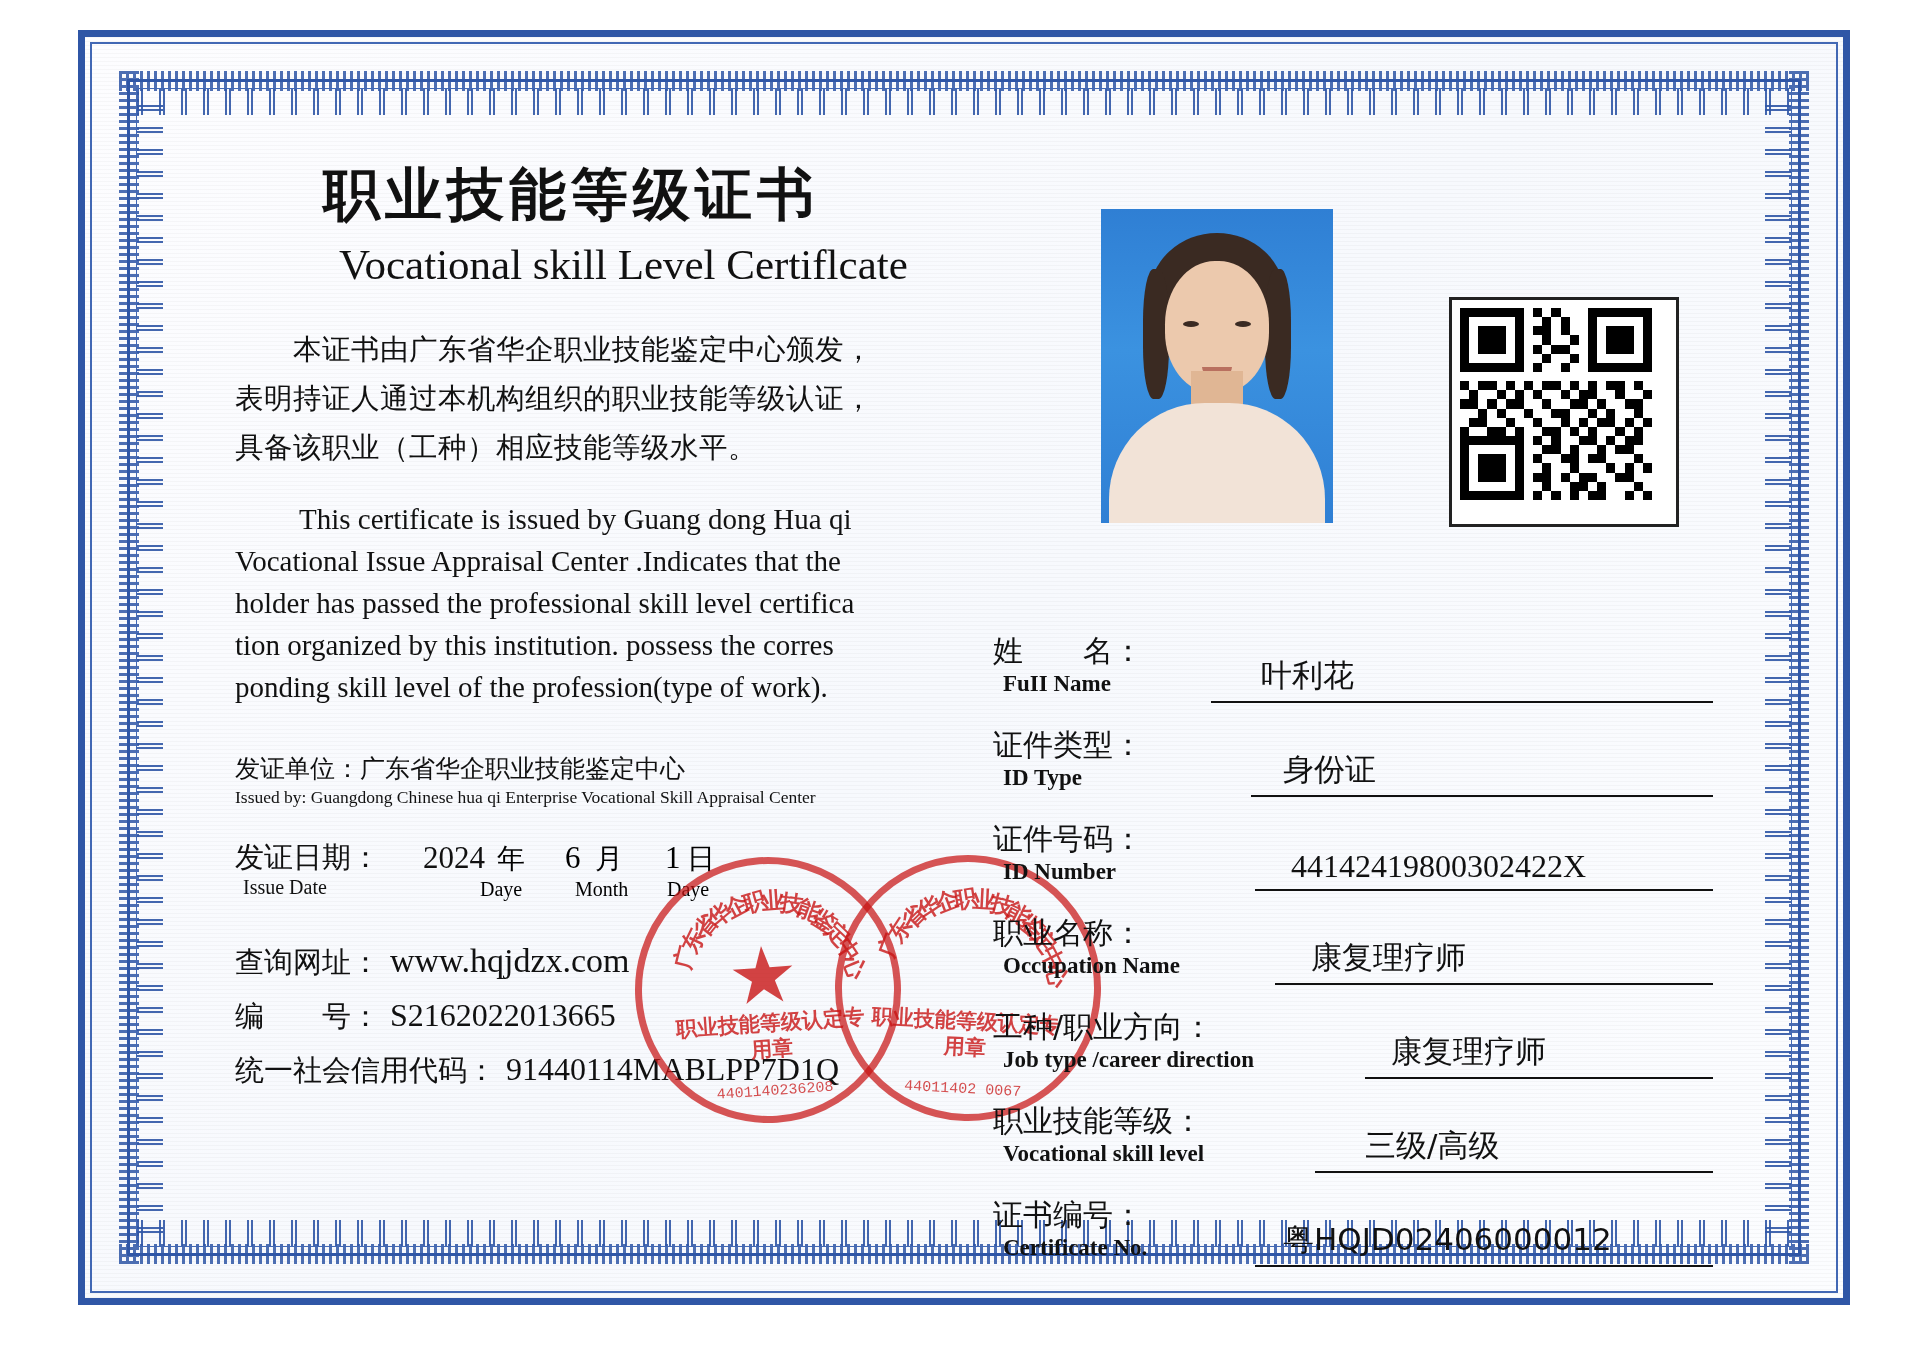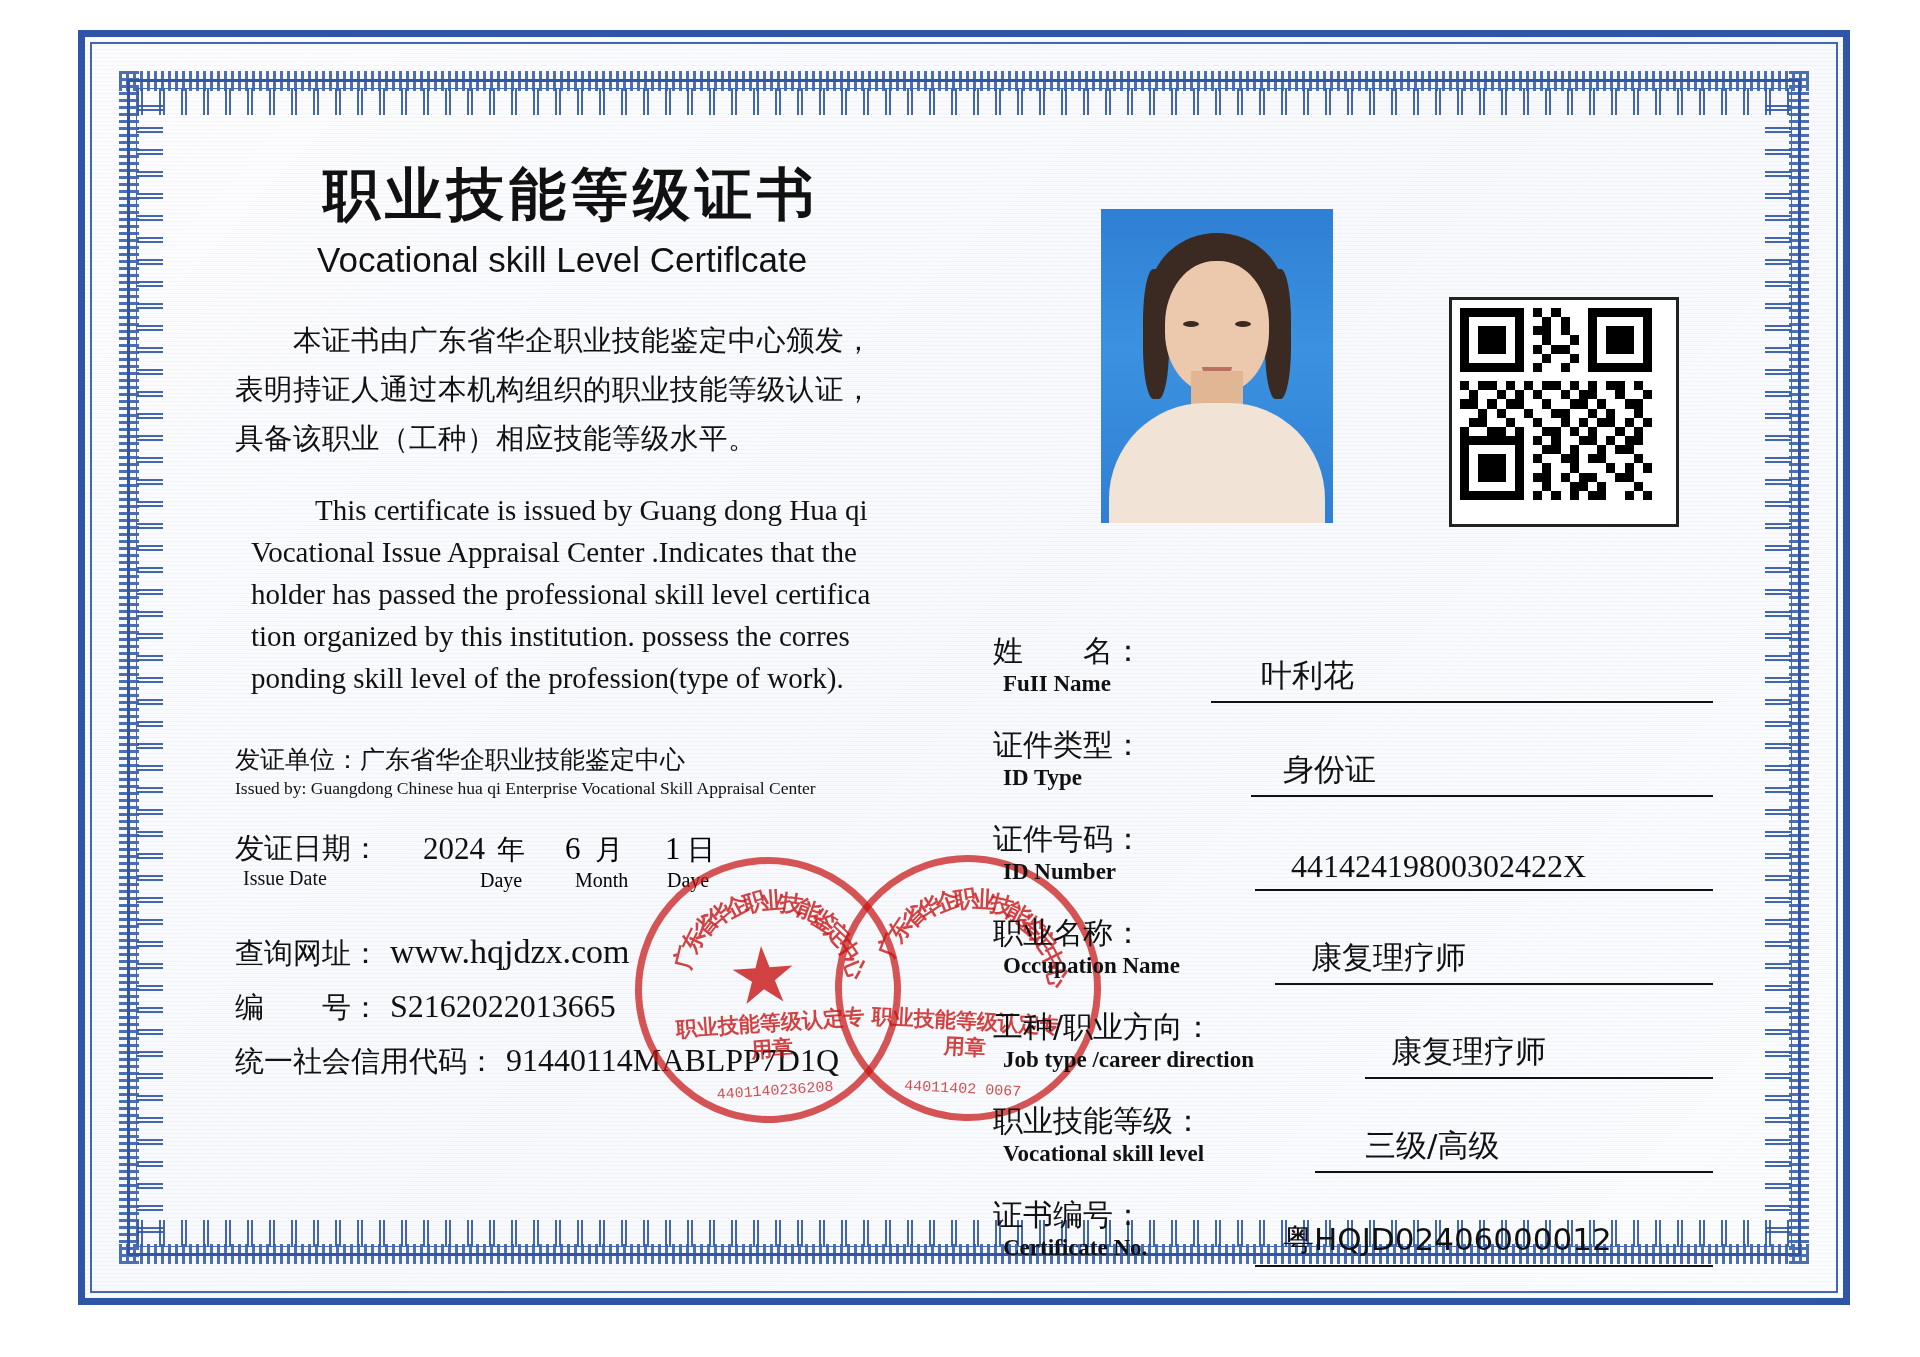"Vocational skill Level Certiflcate" .title-en { font-family: Liberation Sans, sans-serif -> Liberation Serif, serif; font-size: 35px -> 43px; margin: 6px 0 0 82px -> 6px 0 0 104px }
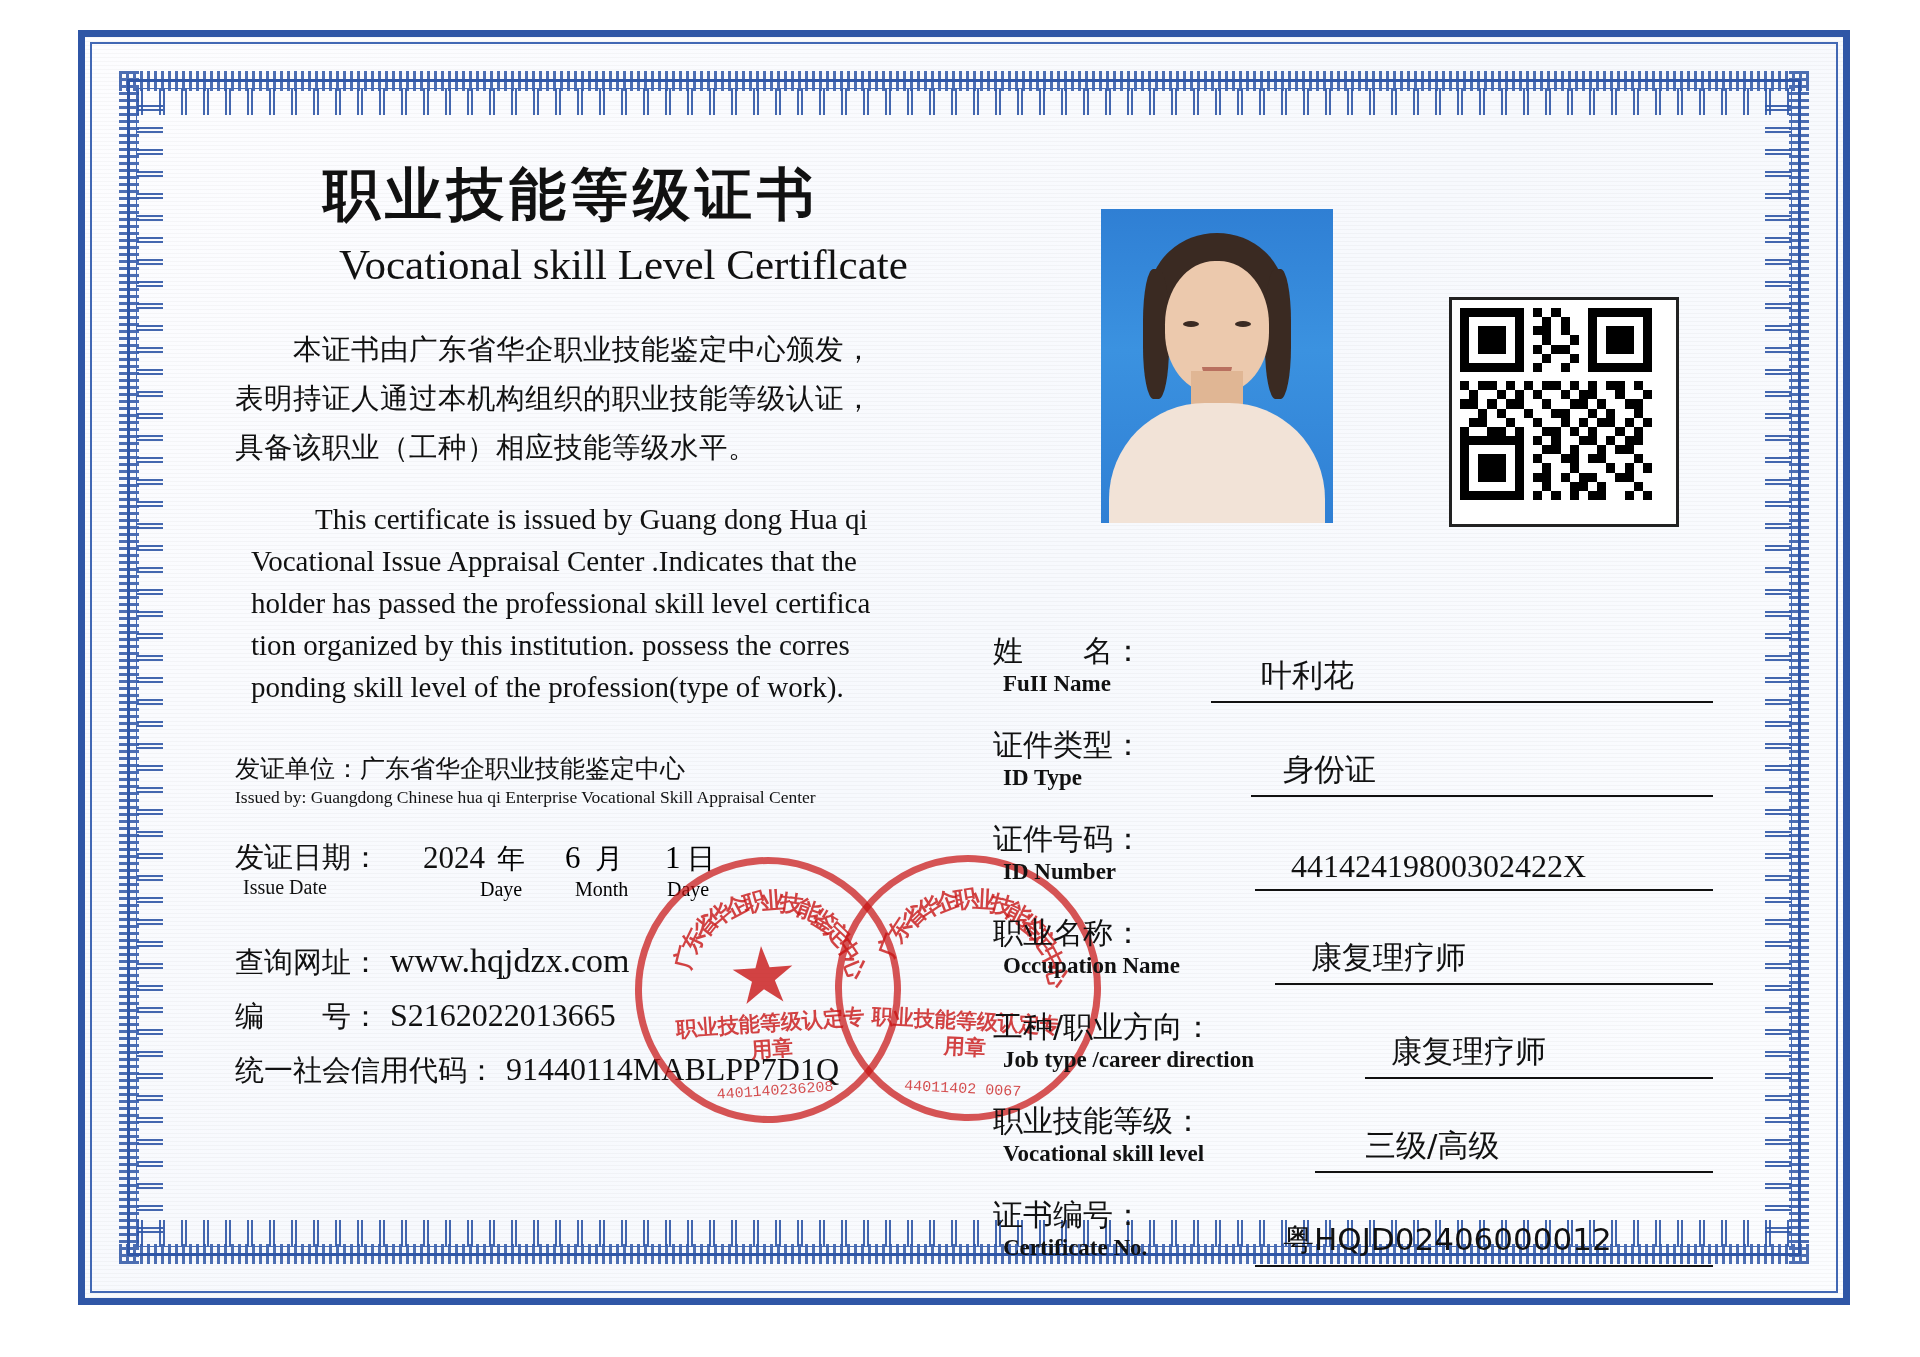"This certificate is issued by" .para-en { margin: 26px 0 0 16px -> 26px 0 0 0 }
